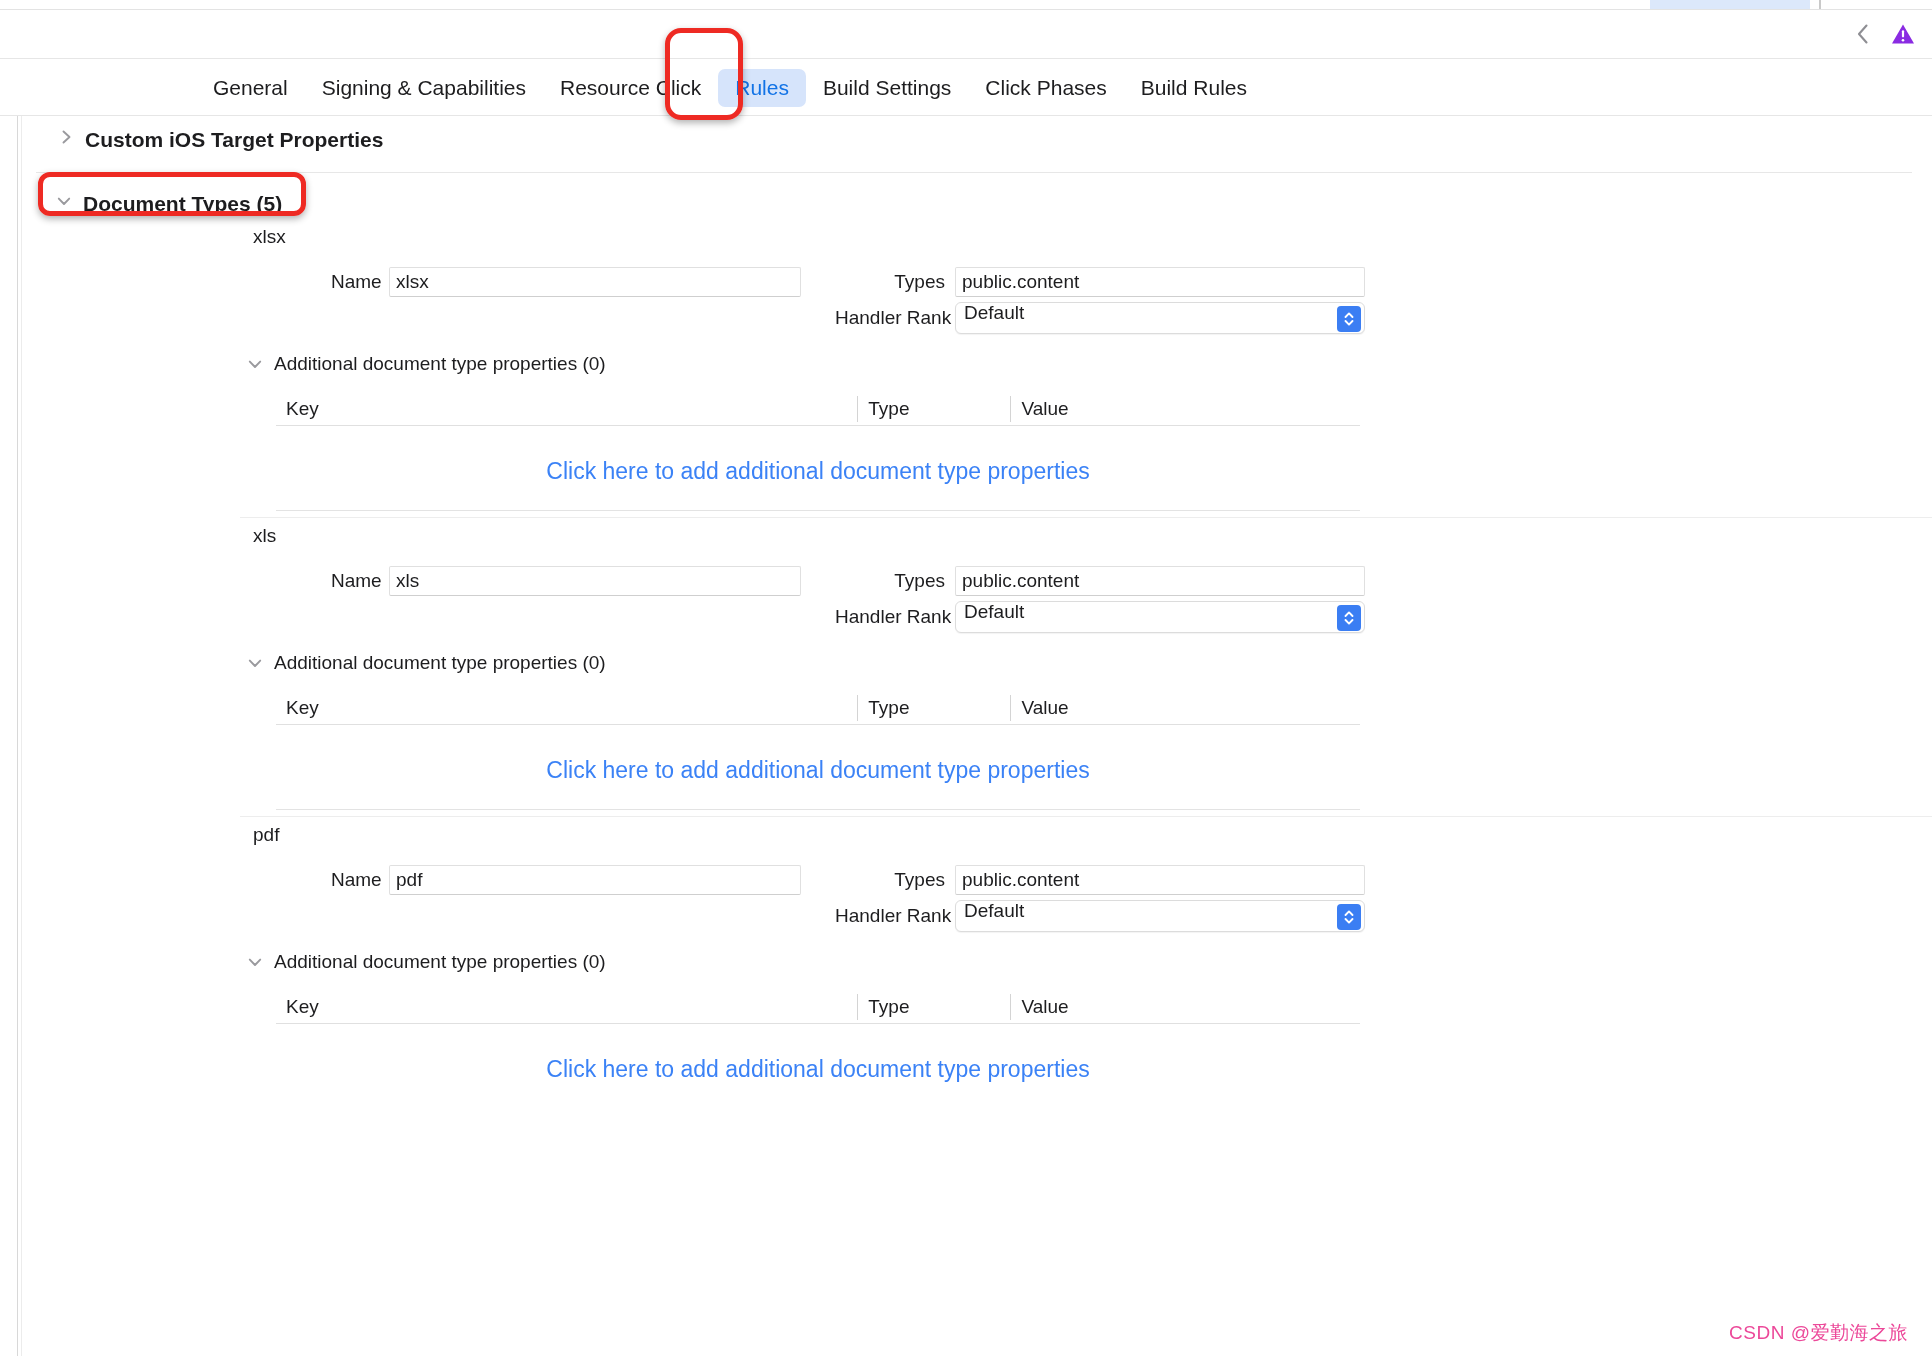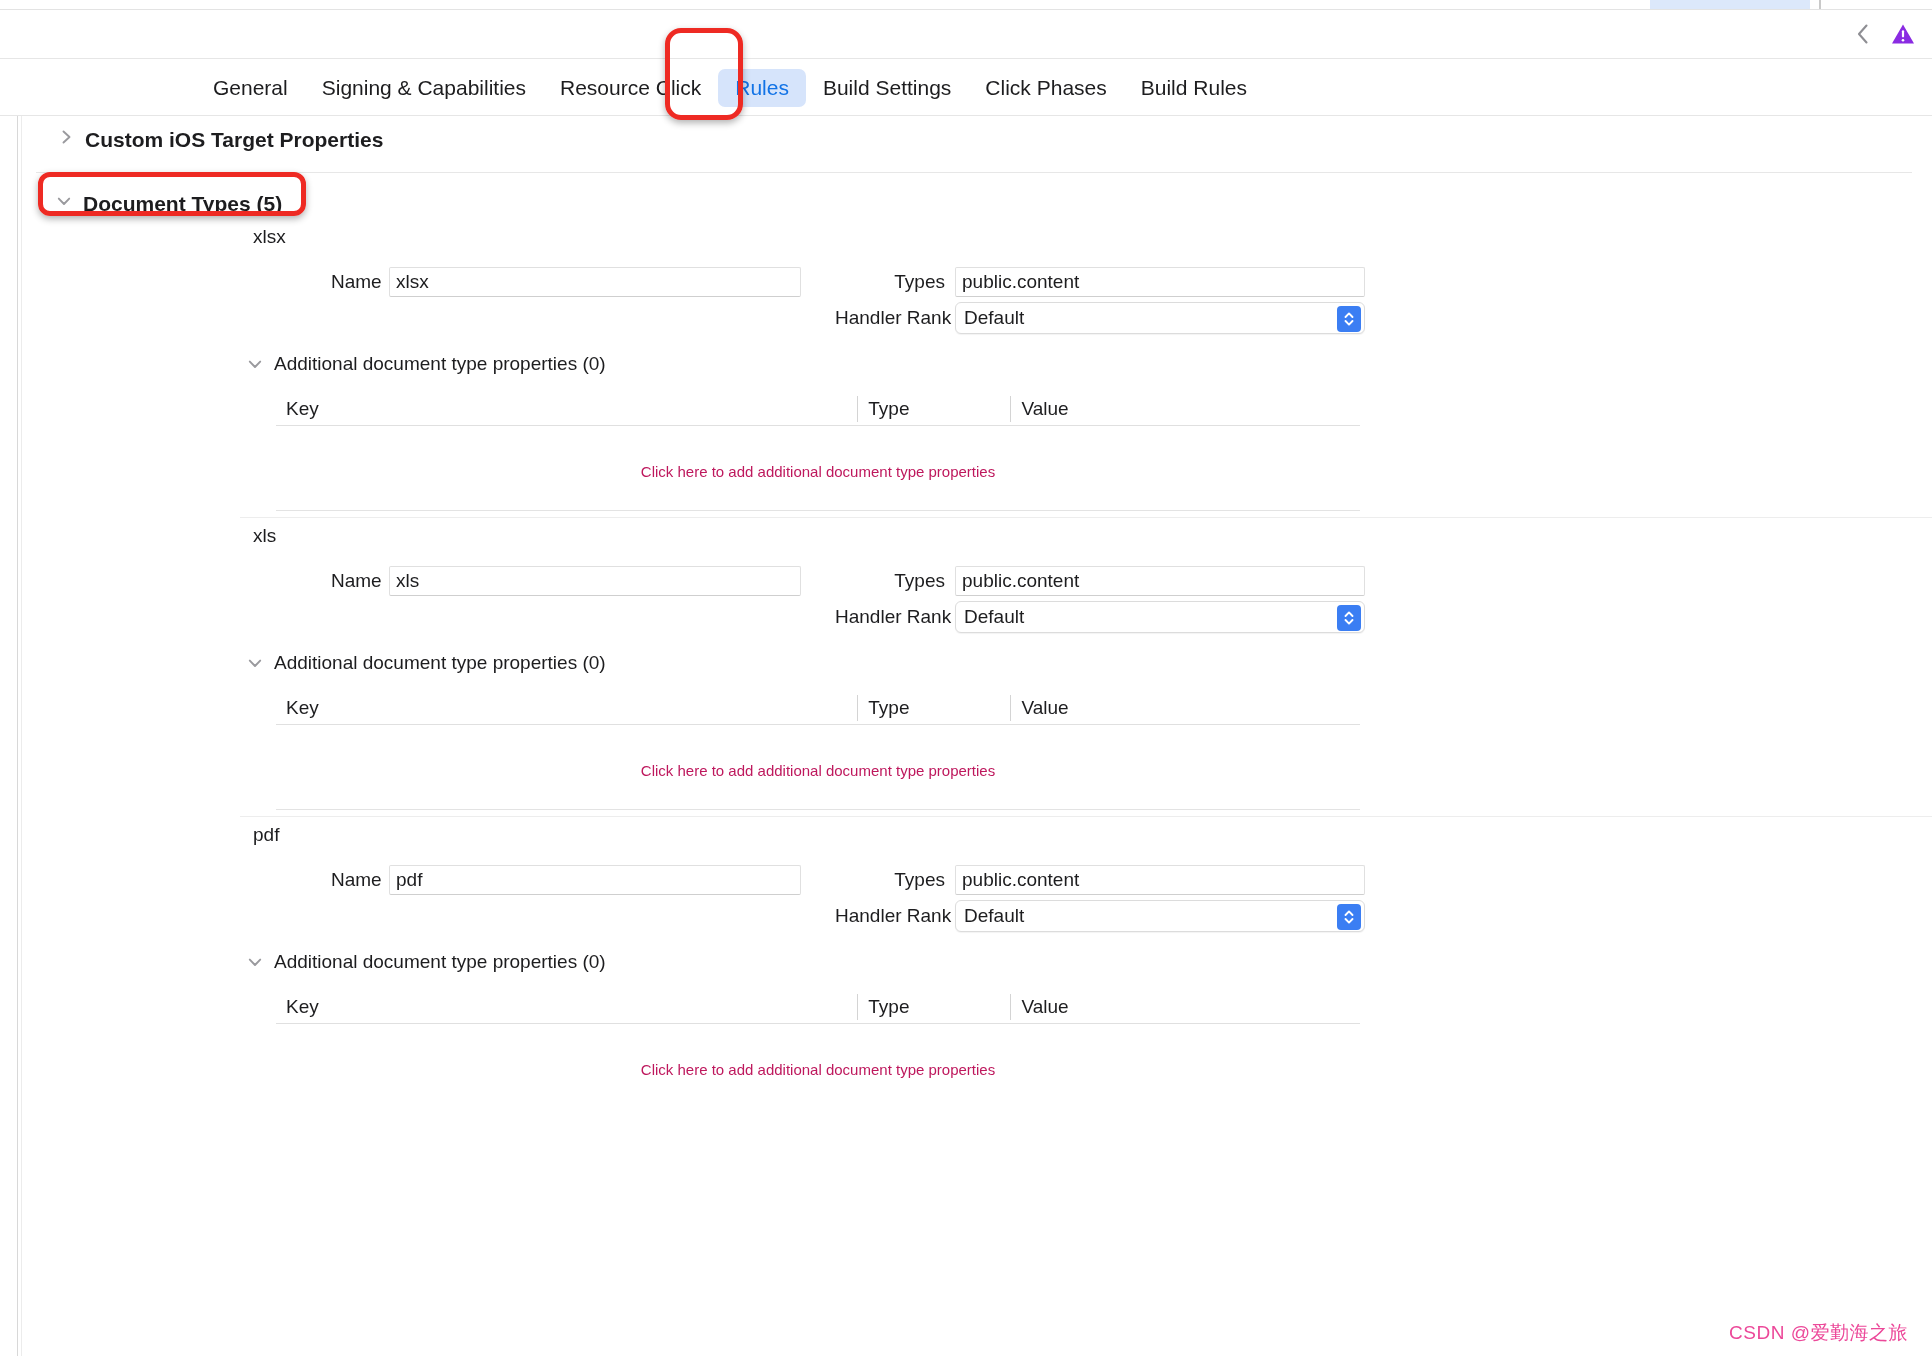"Default" .popup { align-items: center -> flex-end; padding: 0 8px -> 9px 8px }
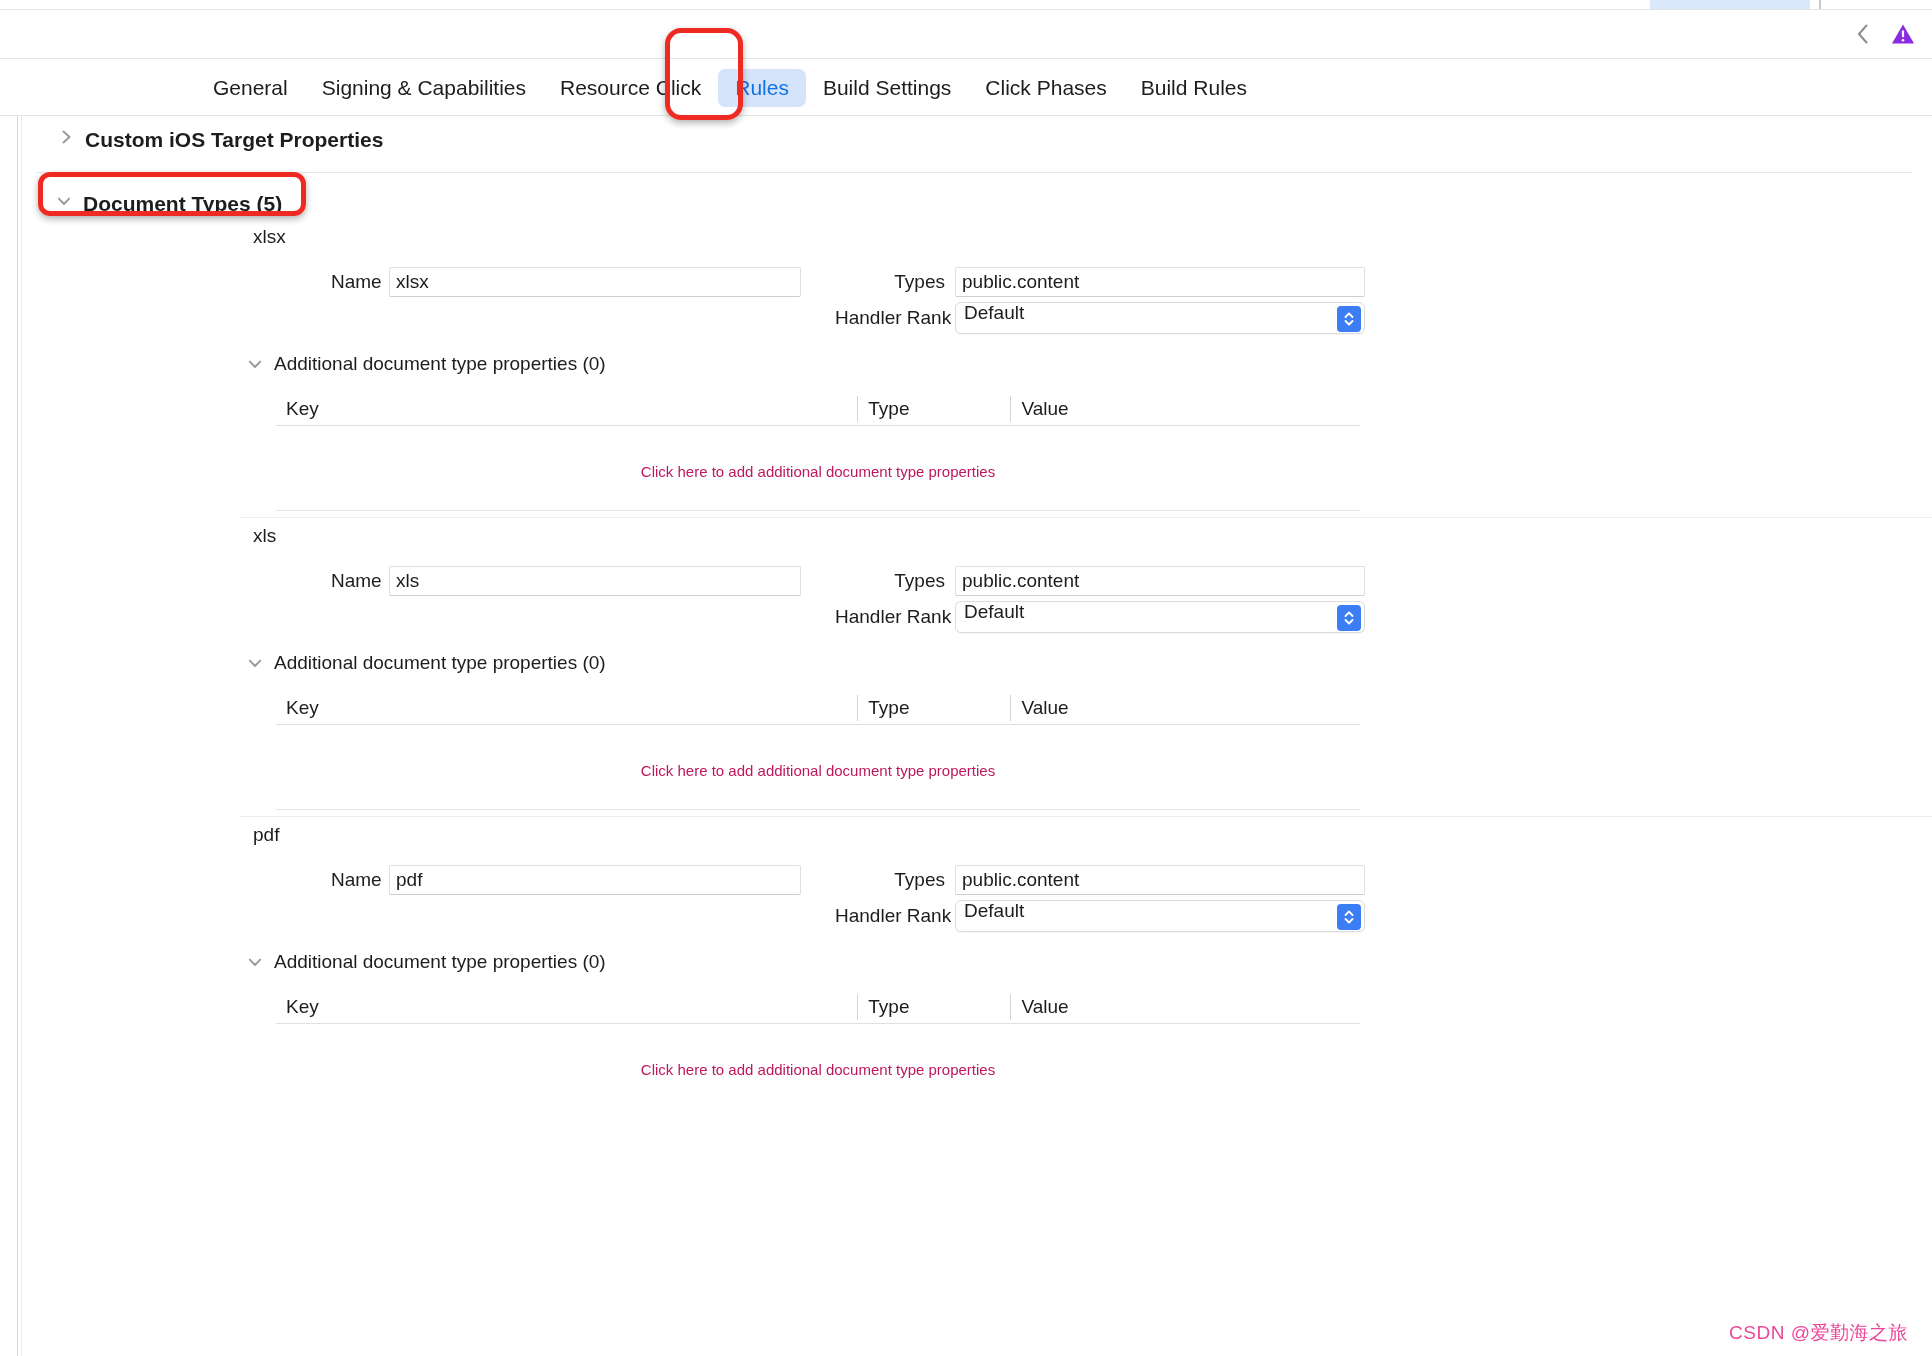"Click here to add additional" .empty-row { color: #be185d -> #3b82f6; font-size: 15px -> 23px }
